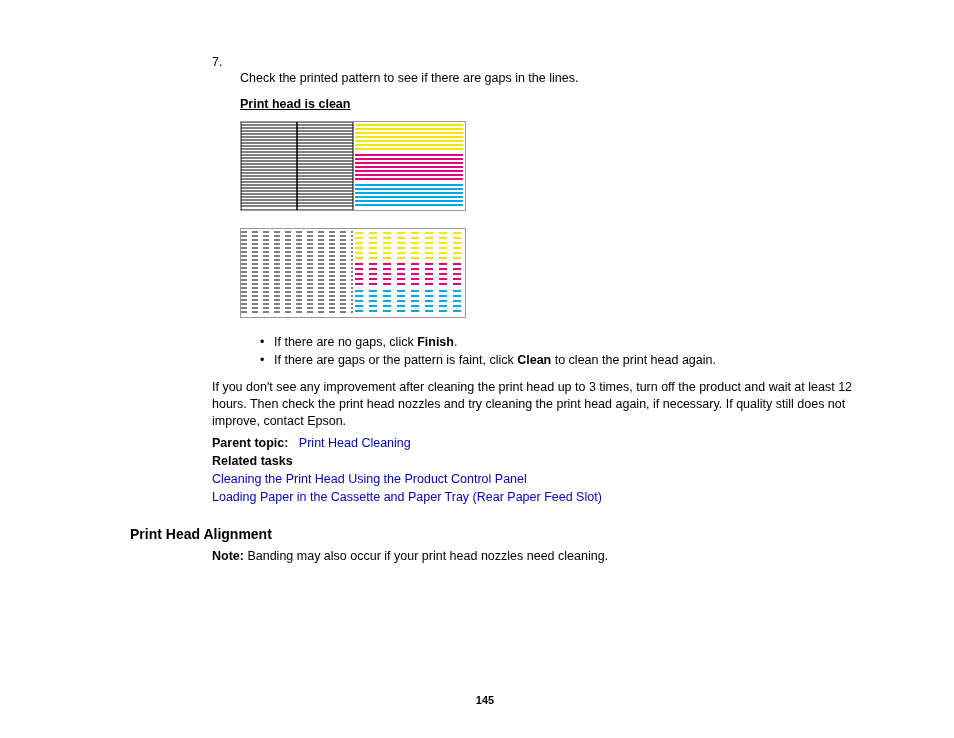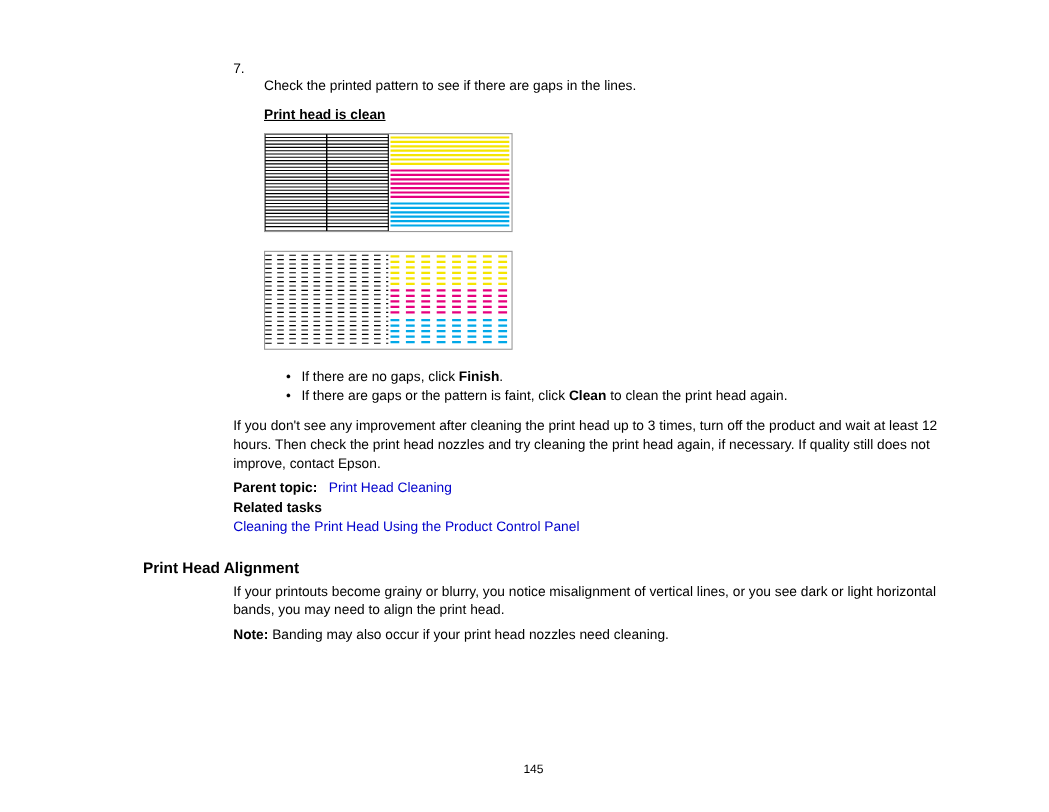"Loading Paper in the Cassette" div.field-row { html: none -> <div><span>Loading Paper in the Cassette and Paper Tray (Rear Paper Feed Slot)</span></div> }
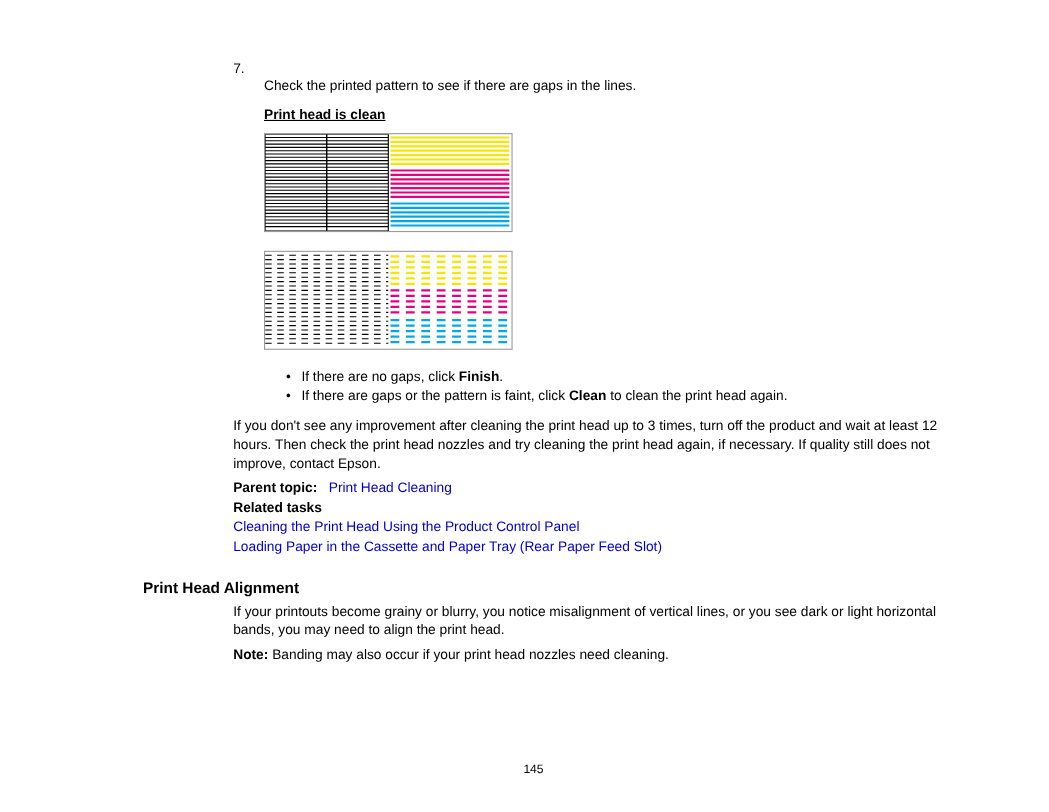"If your printouts become grainy" div.para { html: <div>If your printouts become grainy or blurry, you notice misalignment of vertical lines, or you see dark or light horizontal bands, you may need to align the print head.</div> -> none }
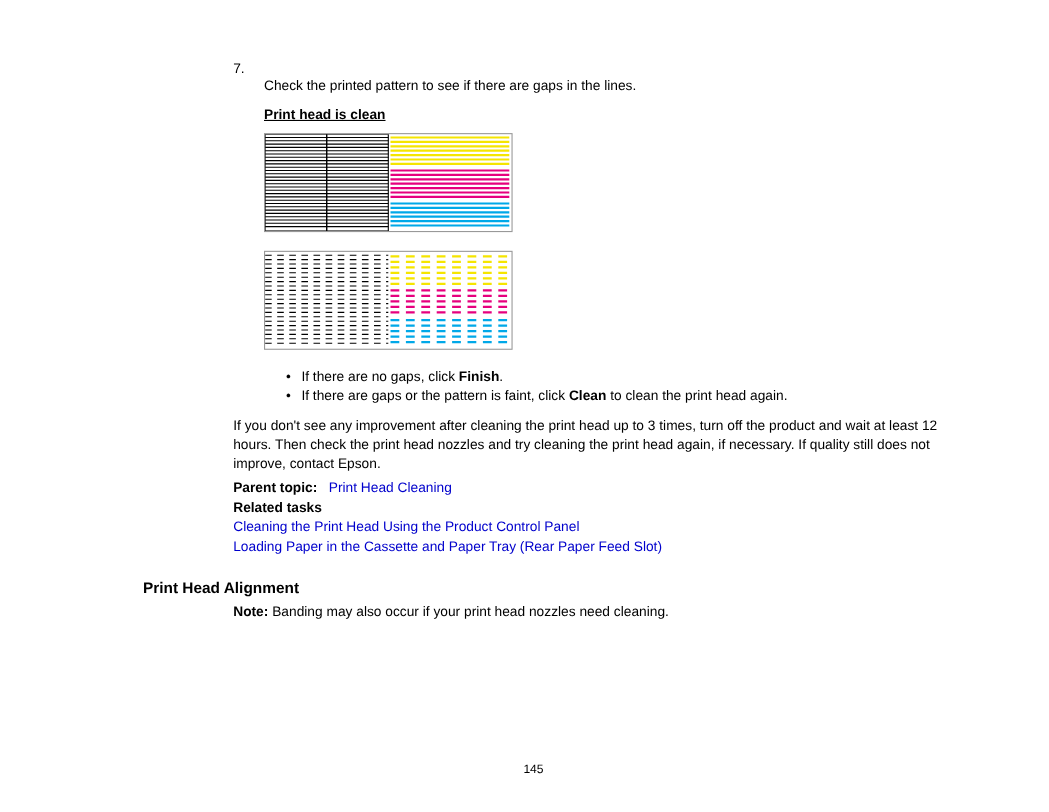"145" .page-num { font-weight: normal -> bold }
